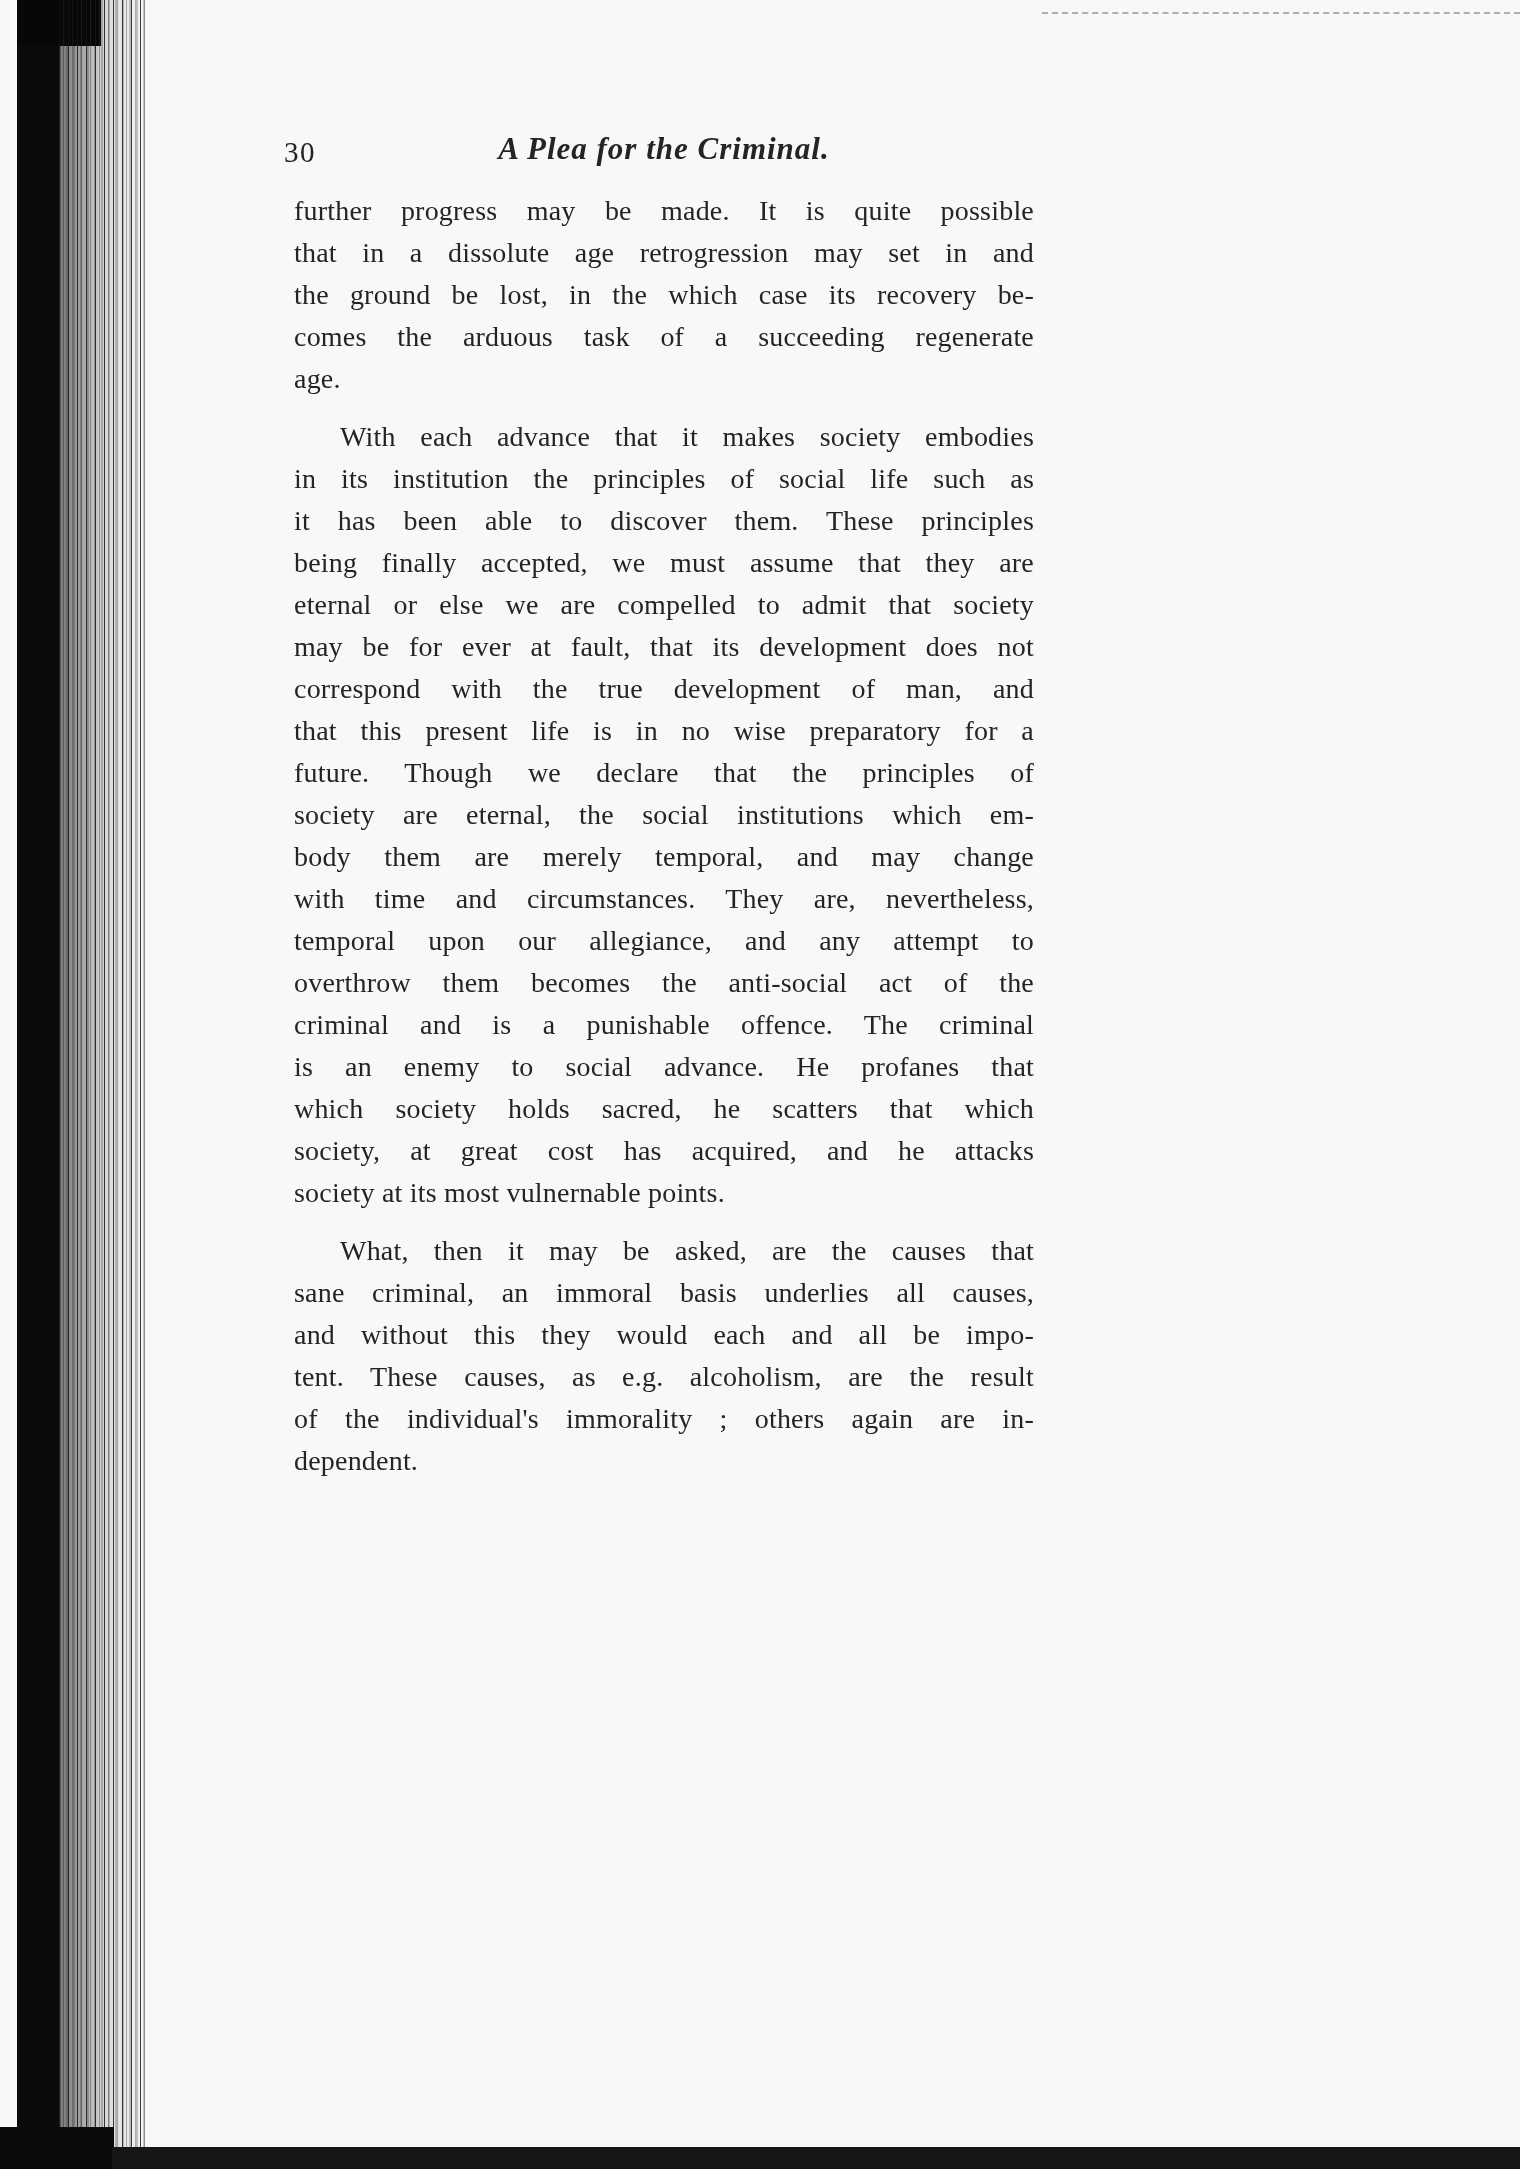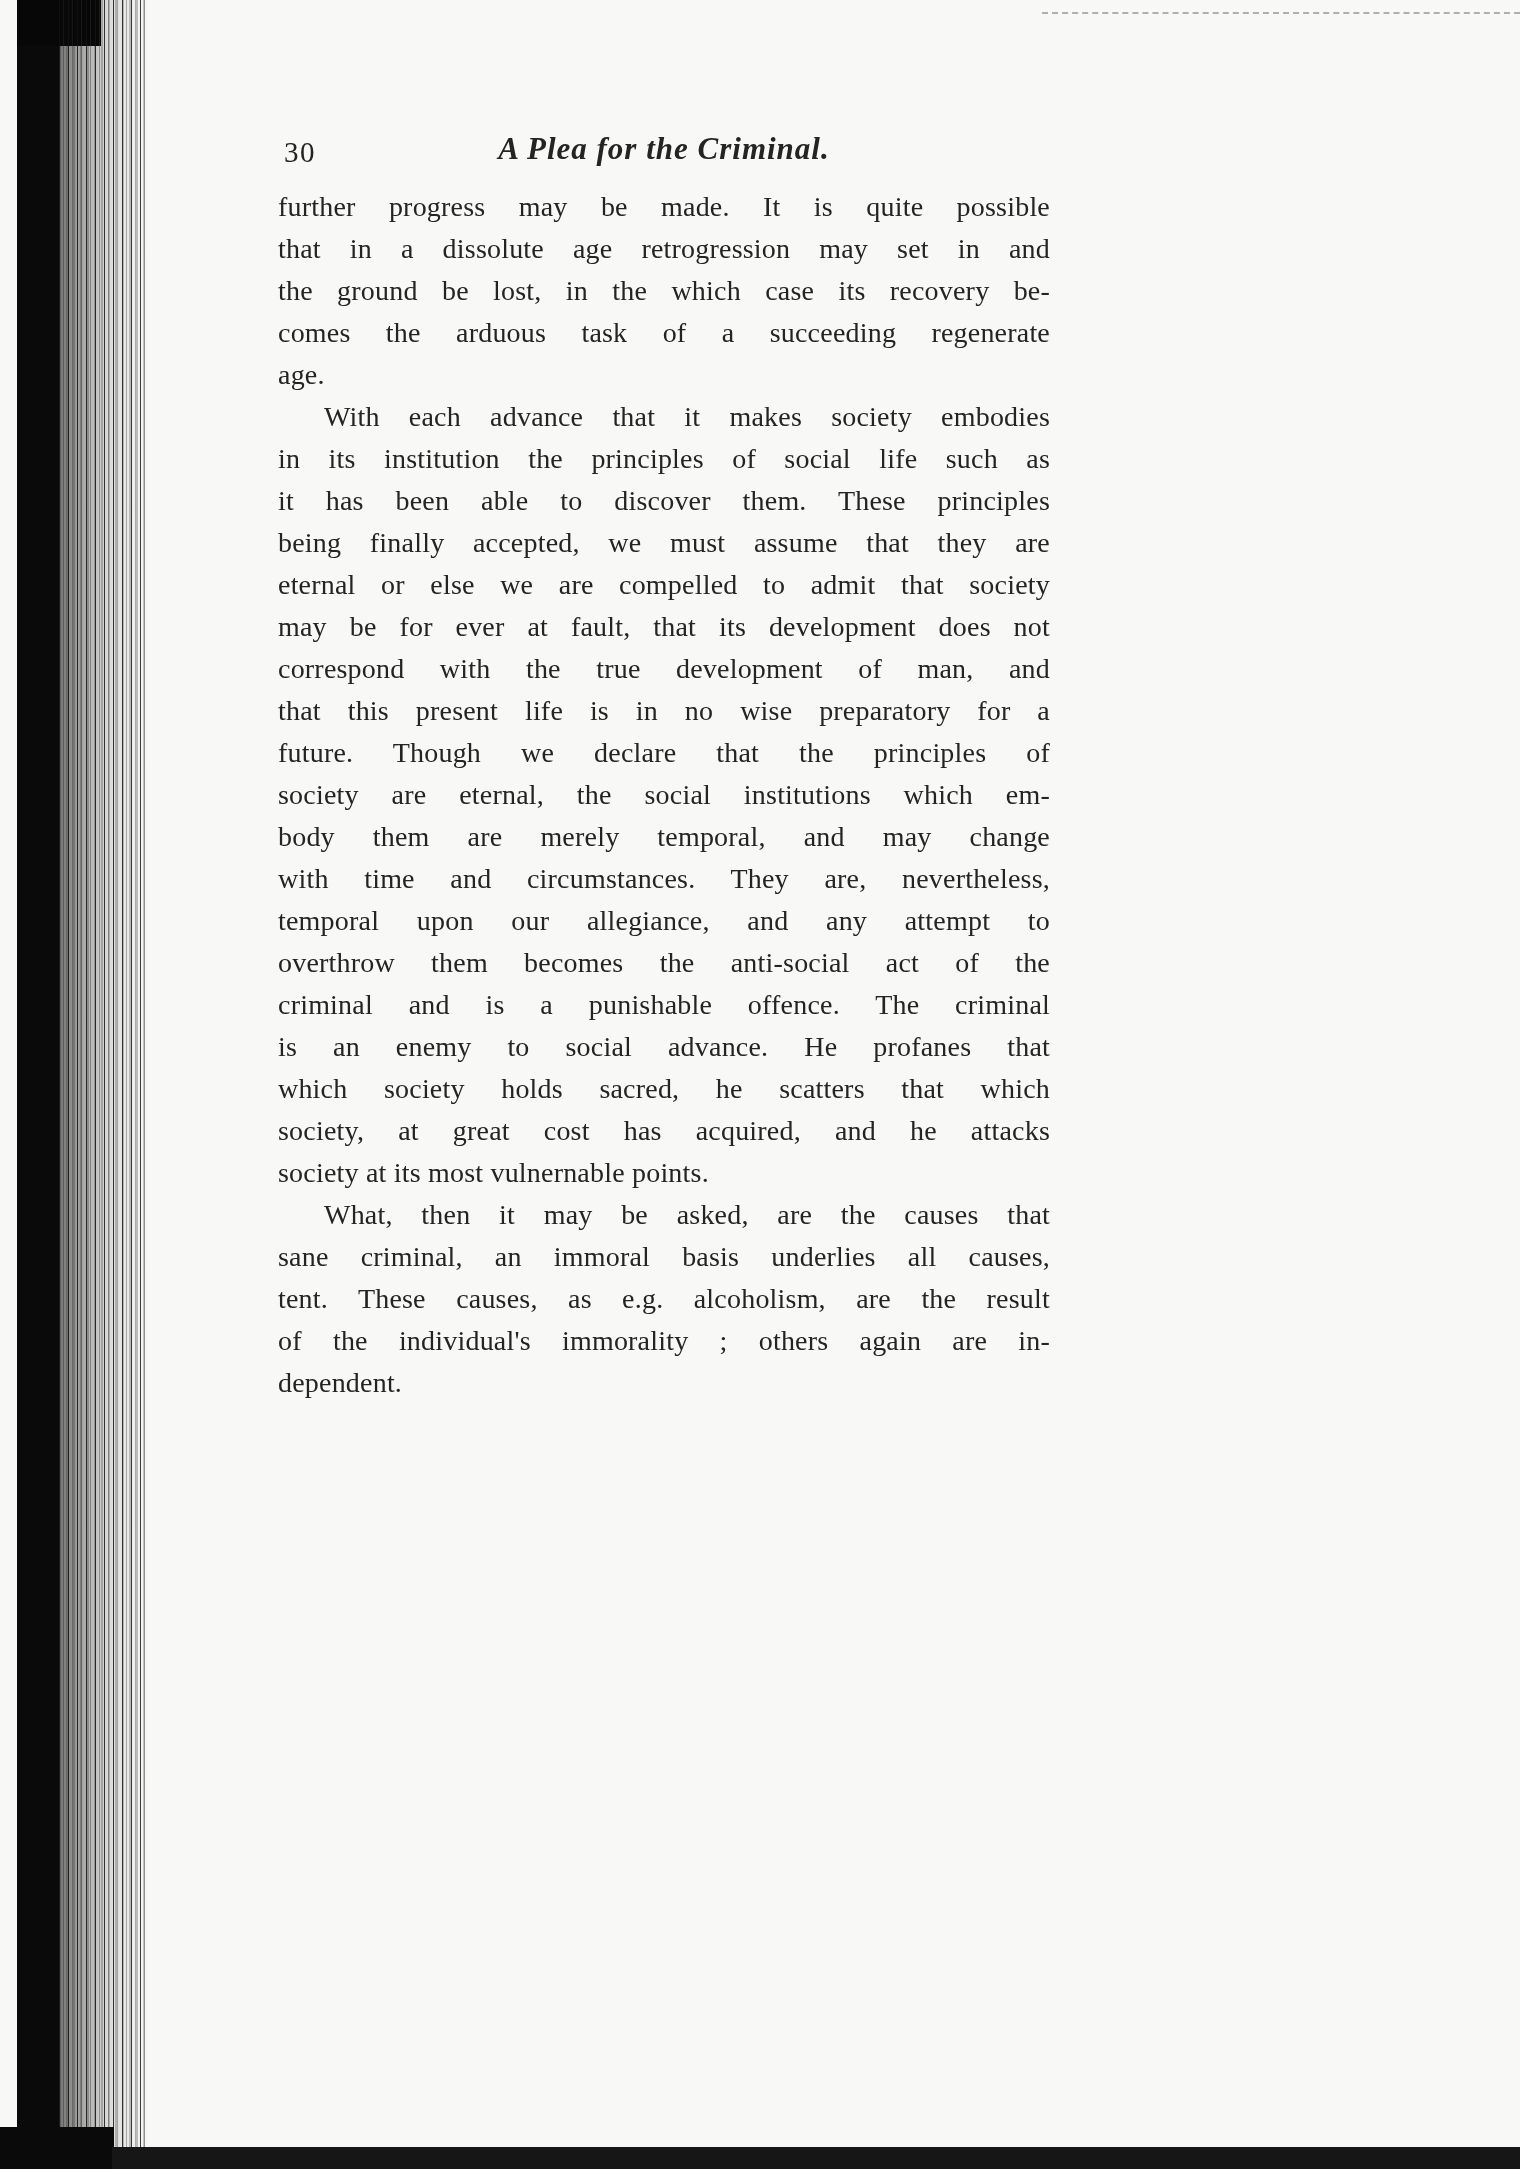"further progress may be made." .para { margin: 0 -> 16px }
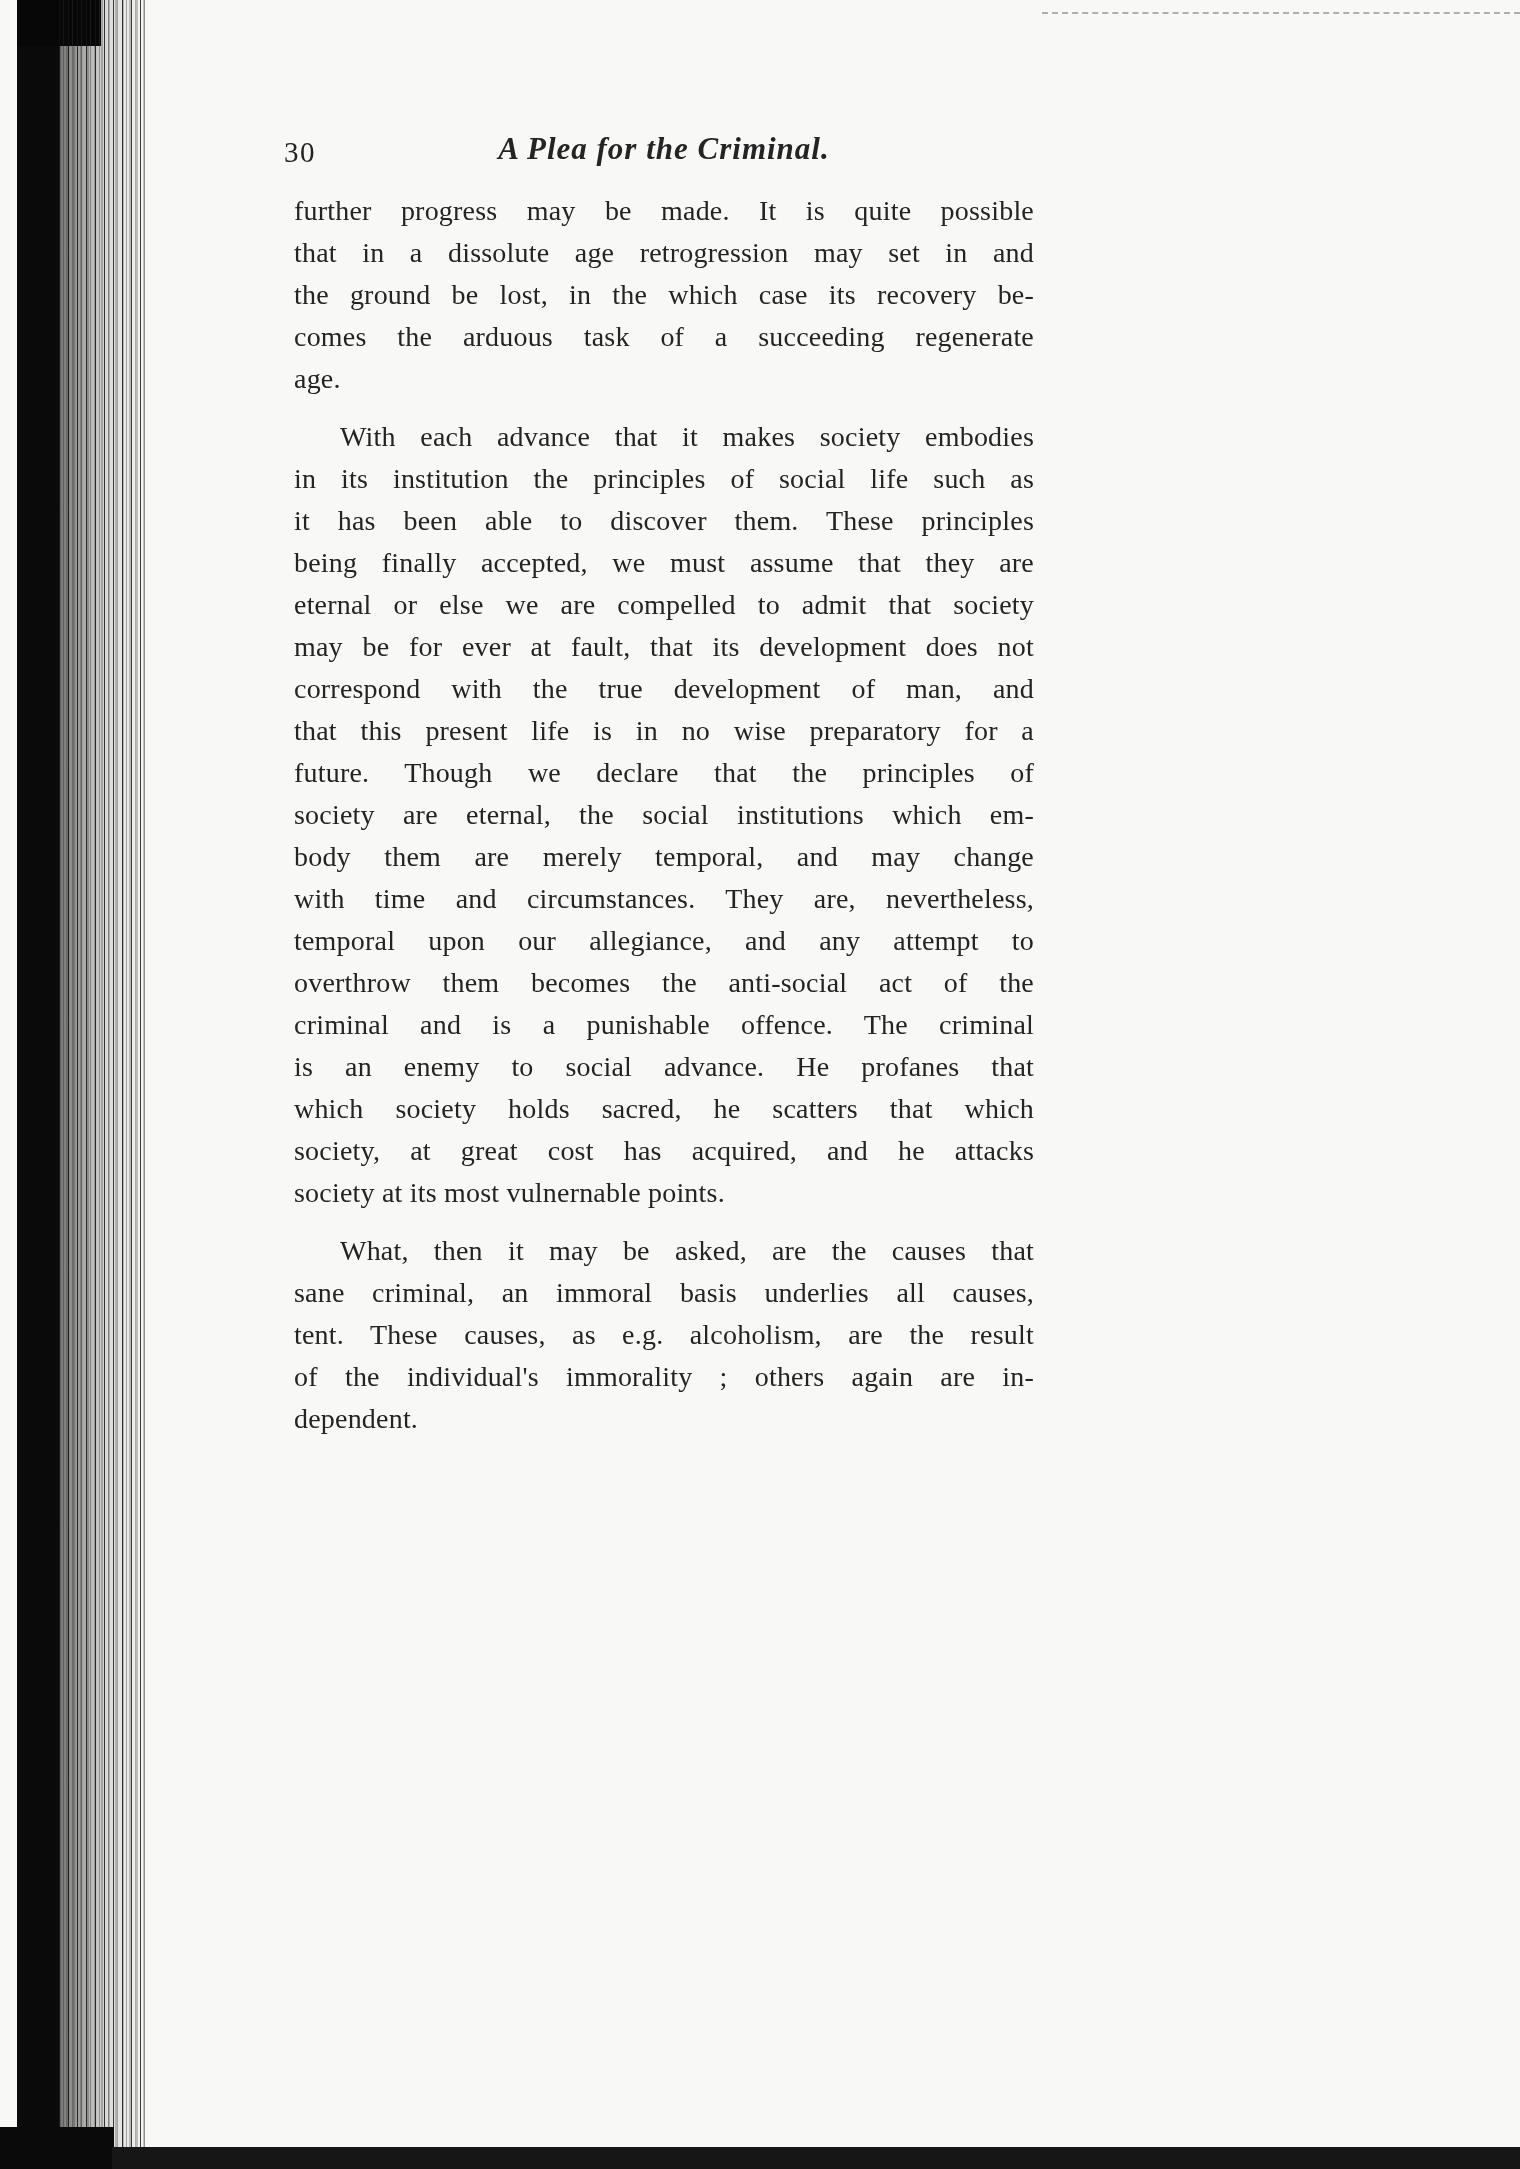"and without this they would" div.line { html: none -> <div>and without this they would each and all be impo-</div> }
